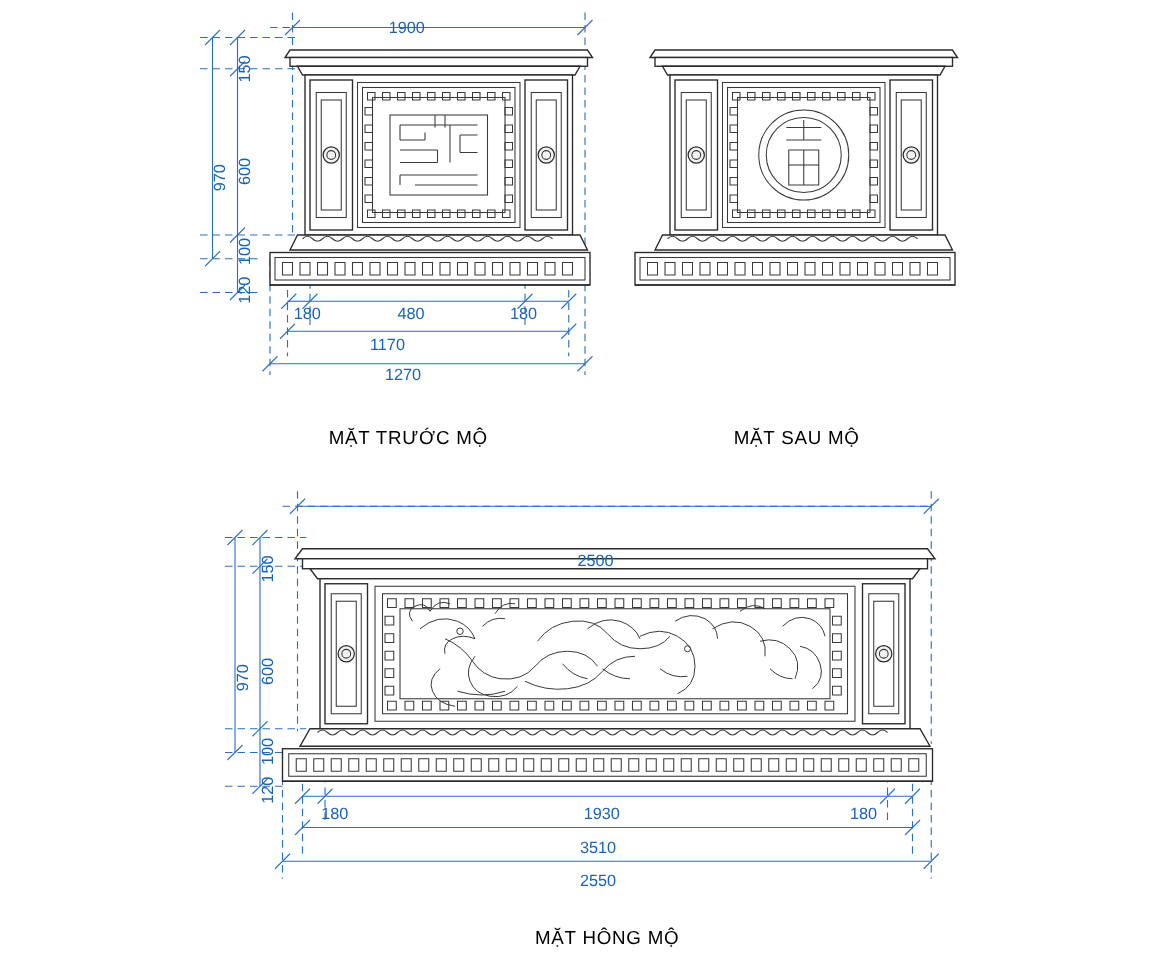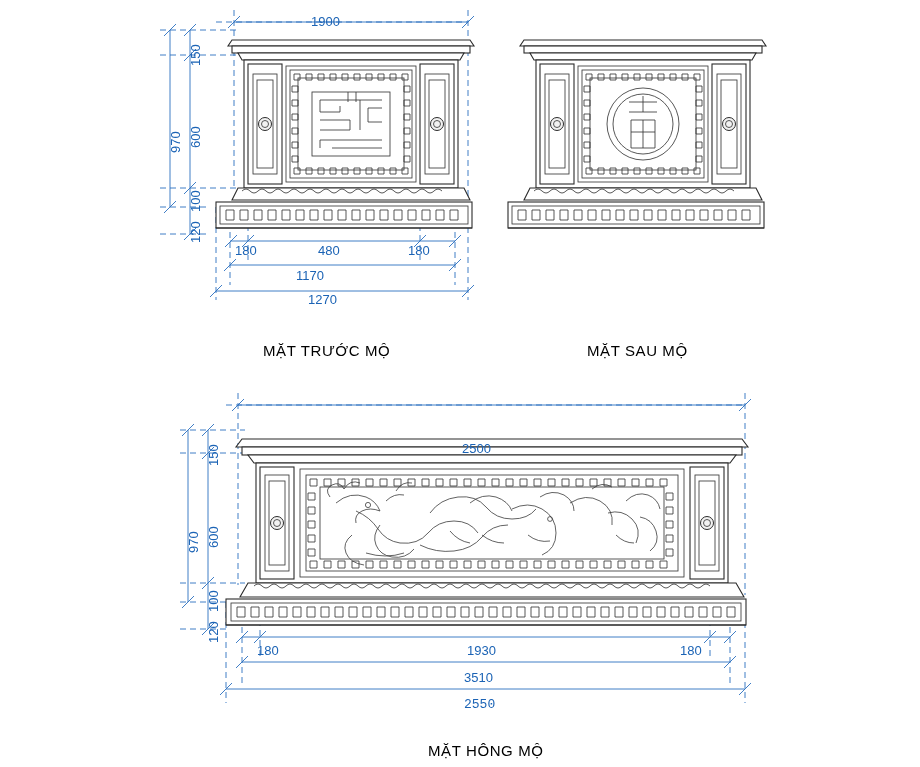"2550" div.dim-text { font-family: Liberation Mono, monospace -> none }
